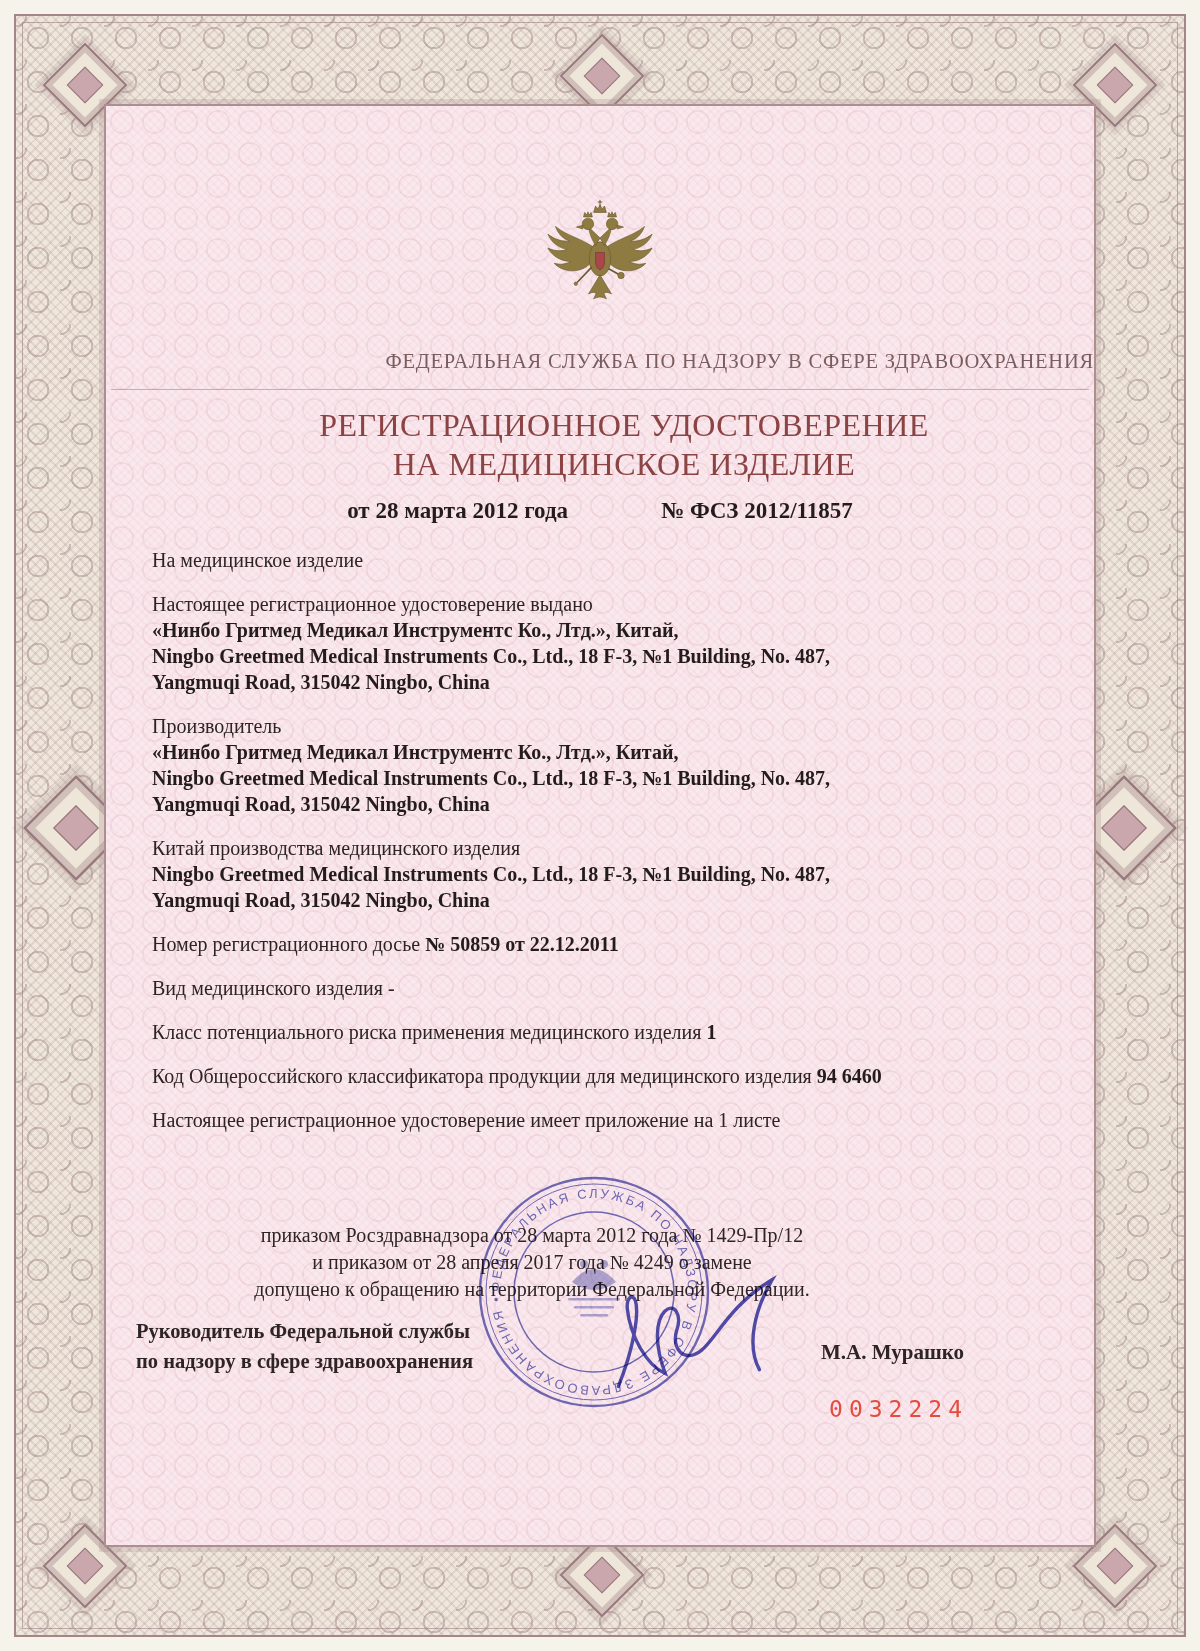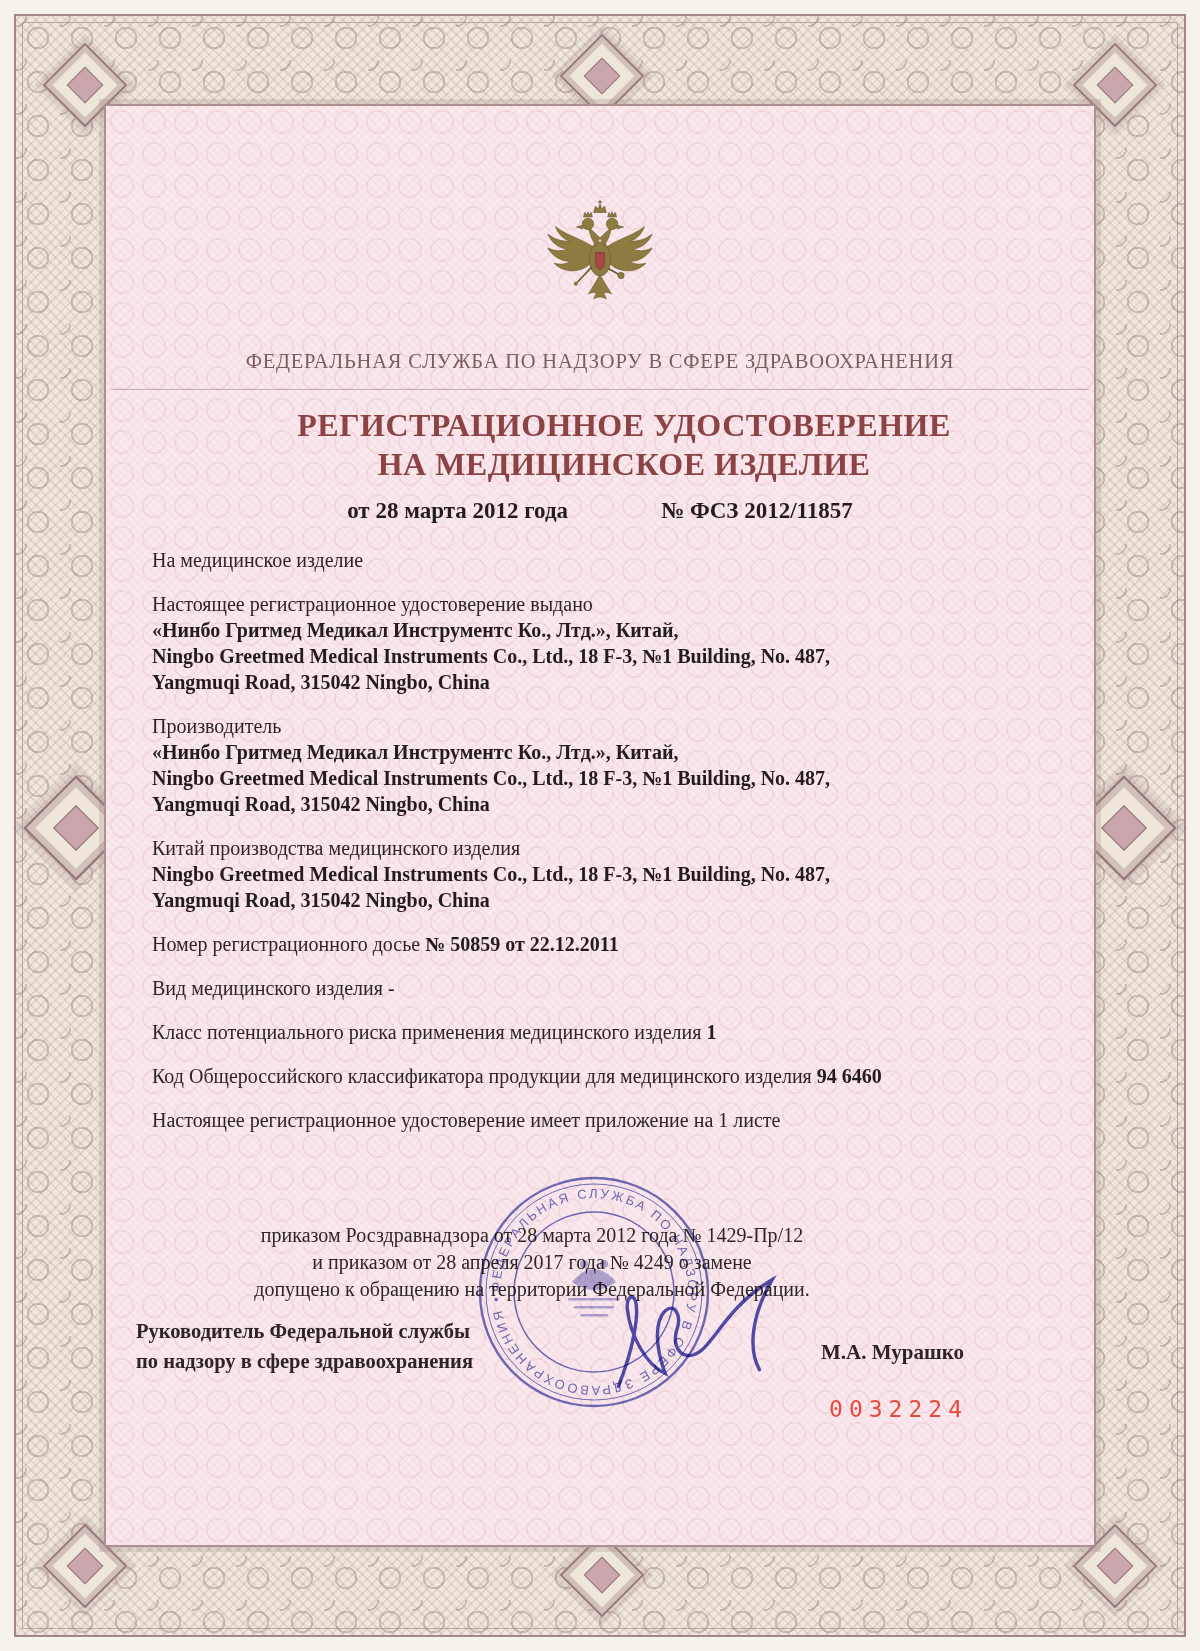"ФЕДЕРАЛЬНАЯ СЛУЖБА ПО НАДЗОРУ В СФЕРЕ ЗДРАВООХРАНЕНИЯ" .agency { text-align: center -> right }
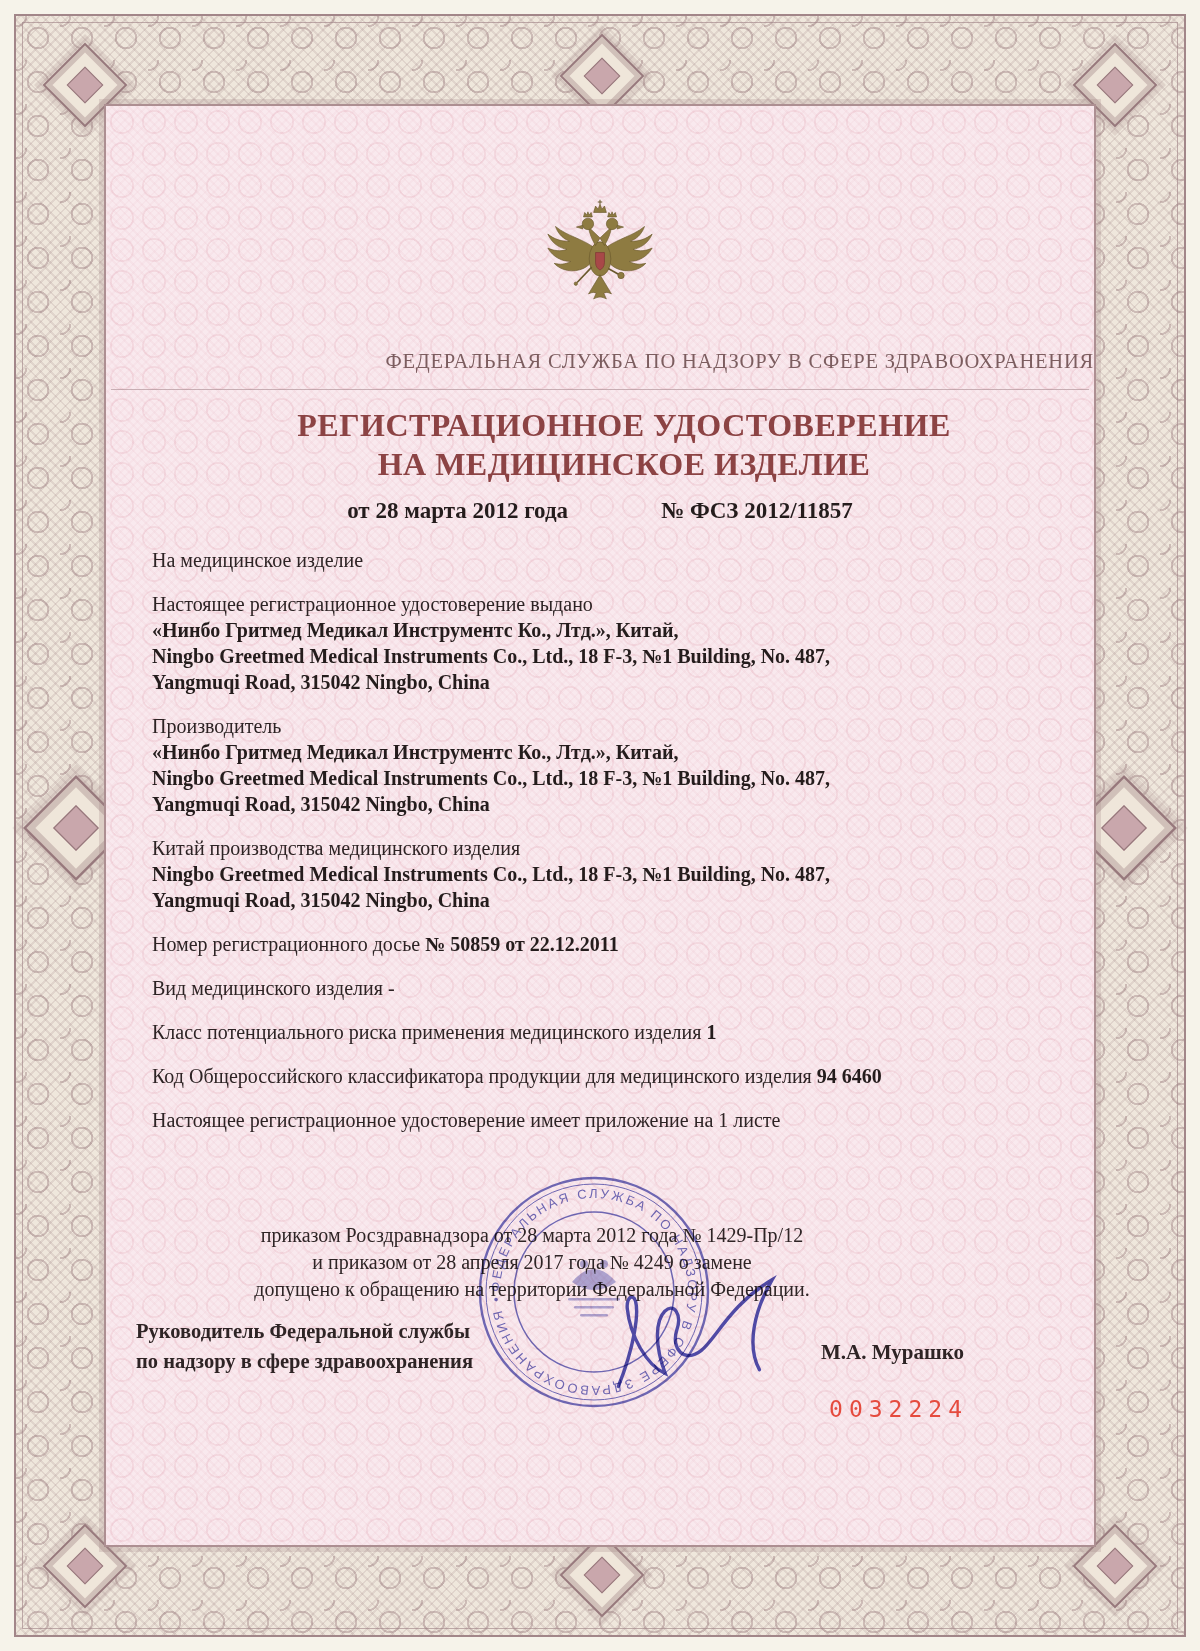"РЕГИСТРАЦИОННОЕ УДОСТОВЕРЕНИЕ" .title { font-weight: 700 -> 400 }
